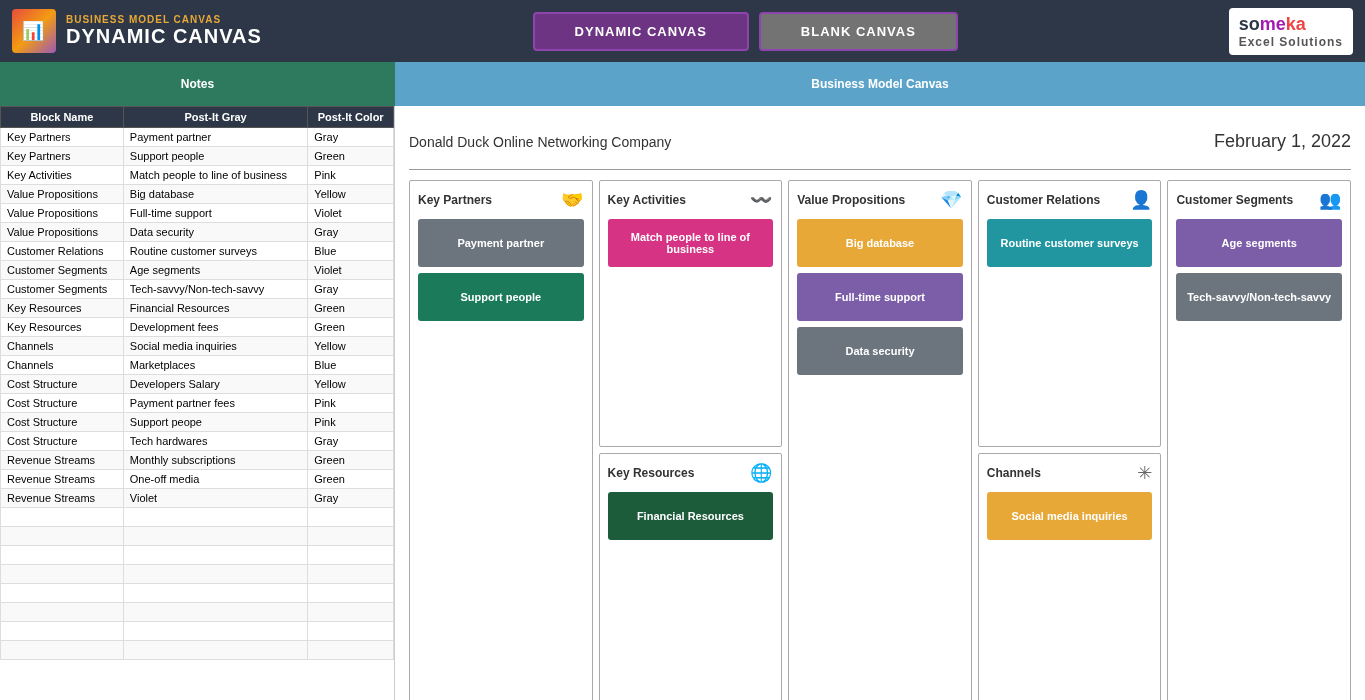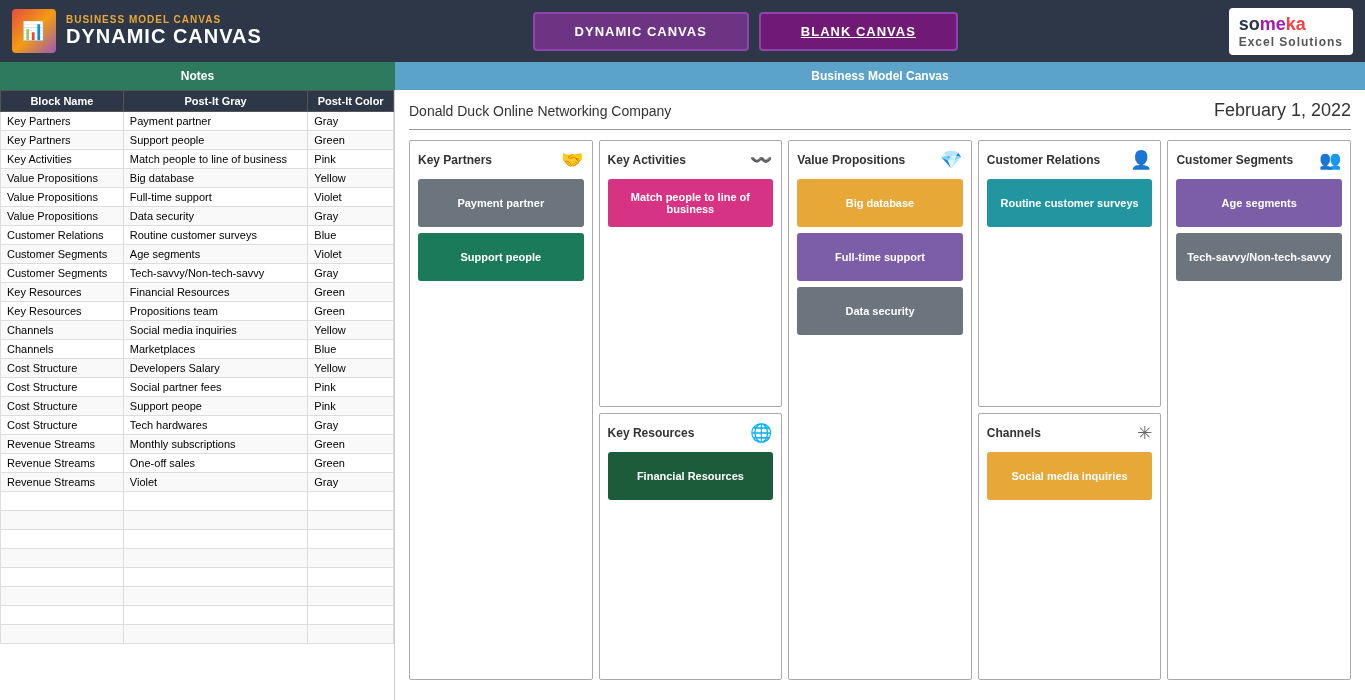"BLANK CANVAS" .nav-btn.inactive { background: #701a75 -> #737373; text-decoration: underline -> none }
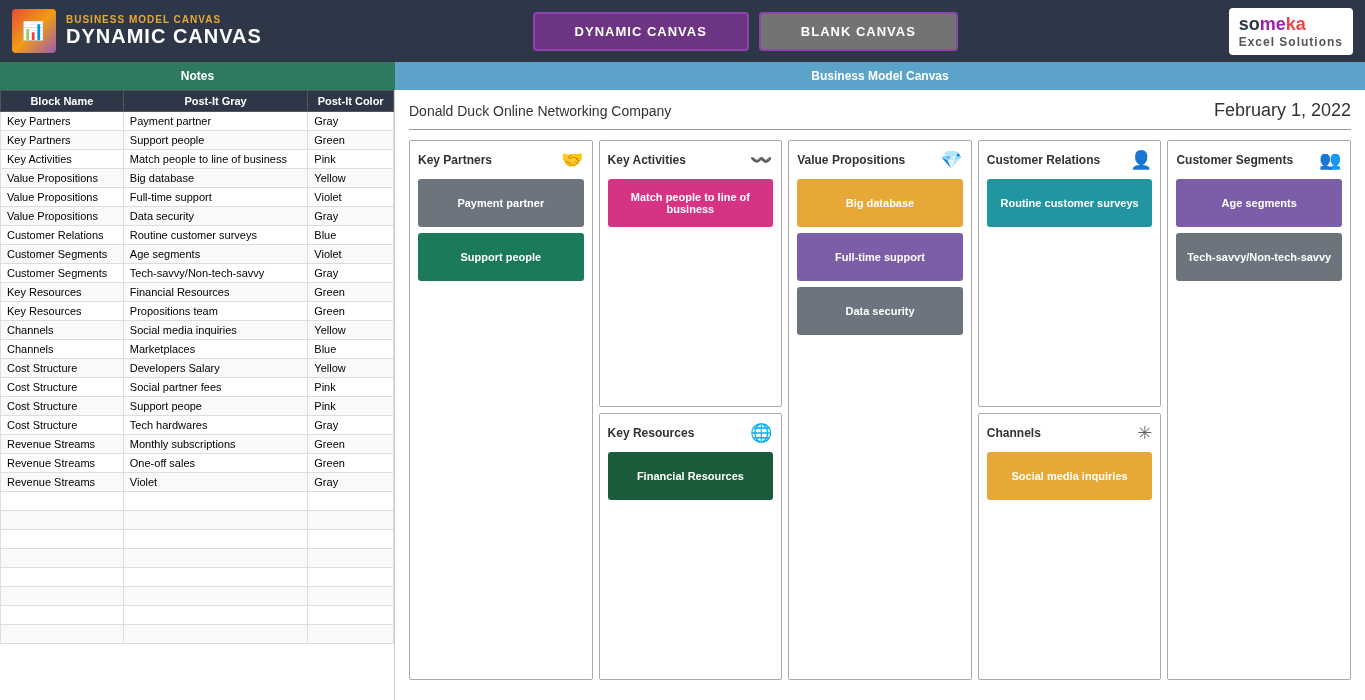"Notes" .section-bar { height: 28px -> 44px }
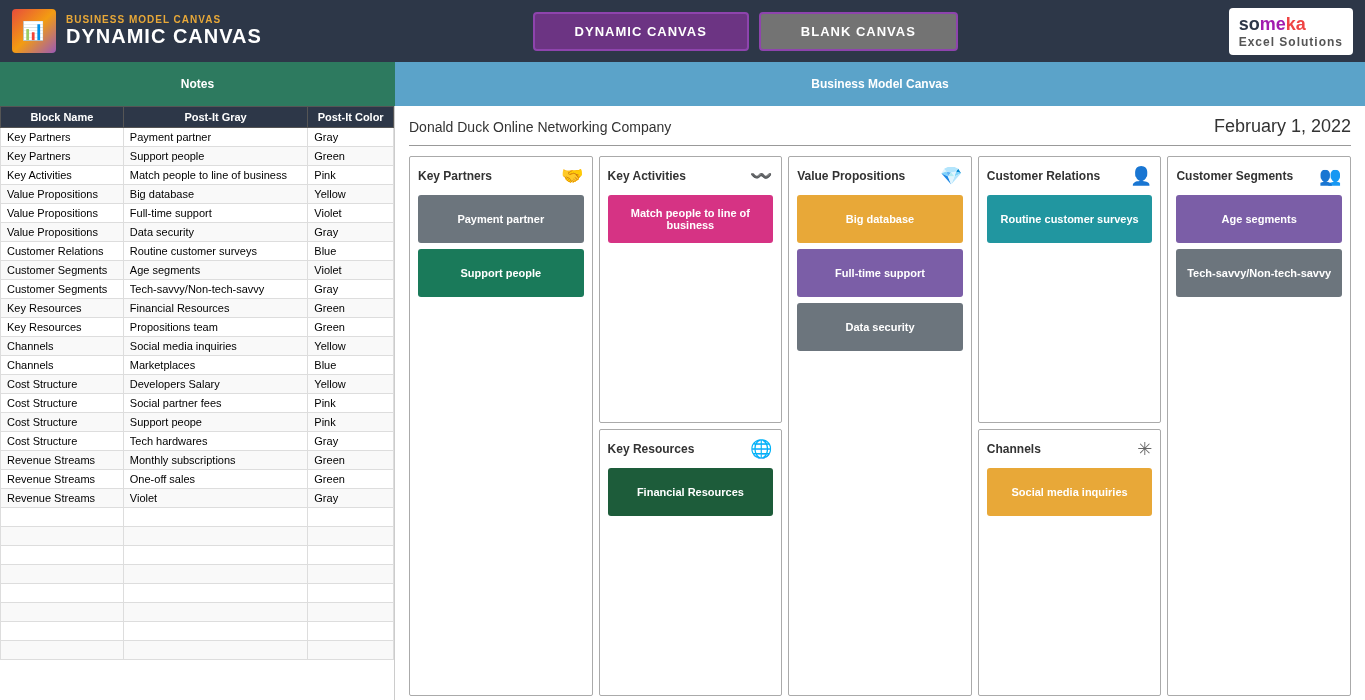"Donald Duck Online Networking Company" .canvas-header { margin-top: none -> 15px; padding-bottom: 8px -> 17px }
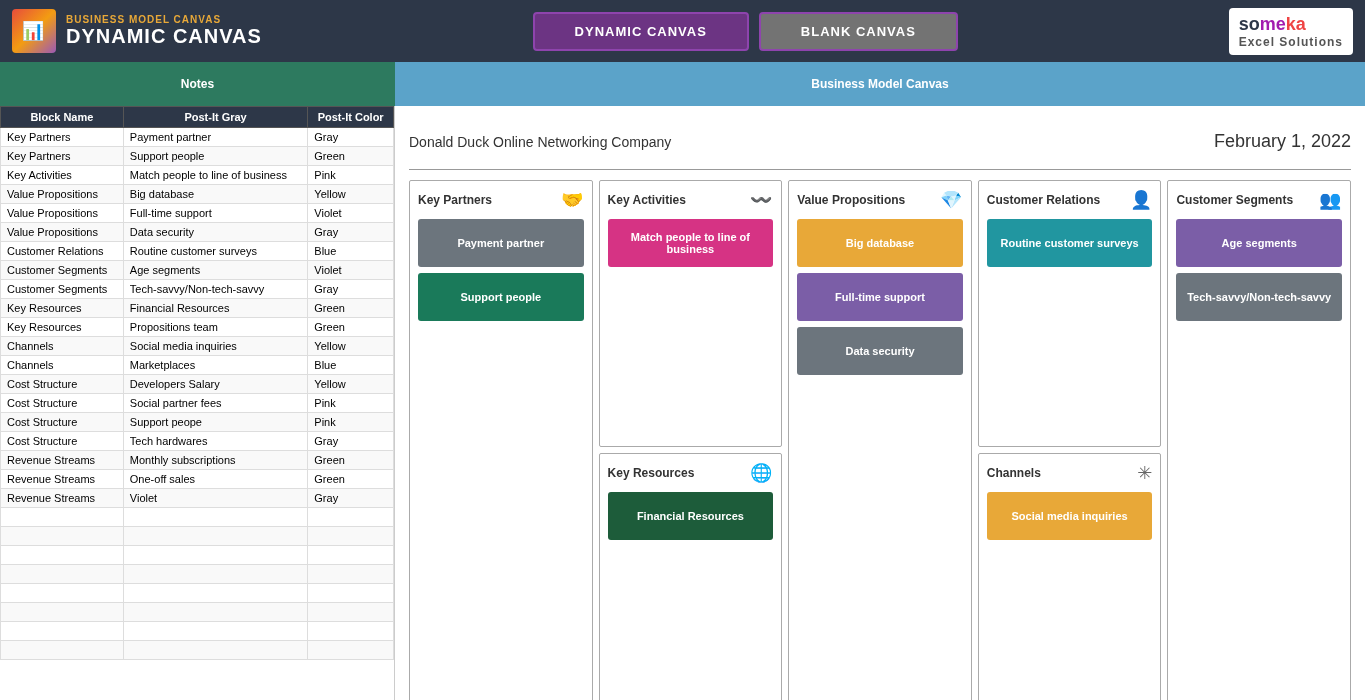"Propositions team" td { text: Propositions team -> Development fees }
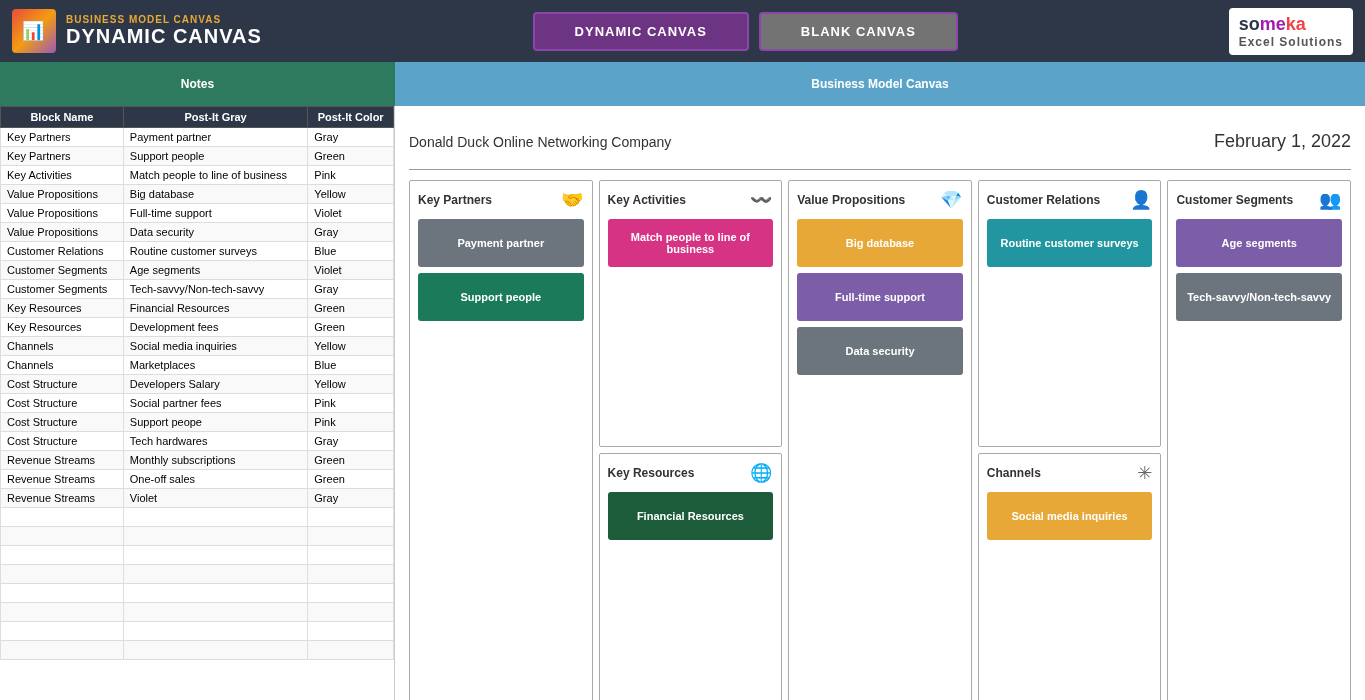"Social partner fees" td { text: Social -> Payment }
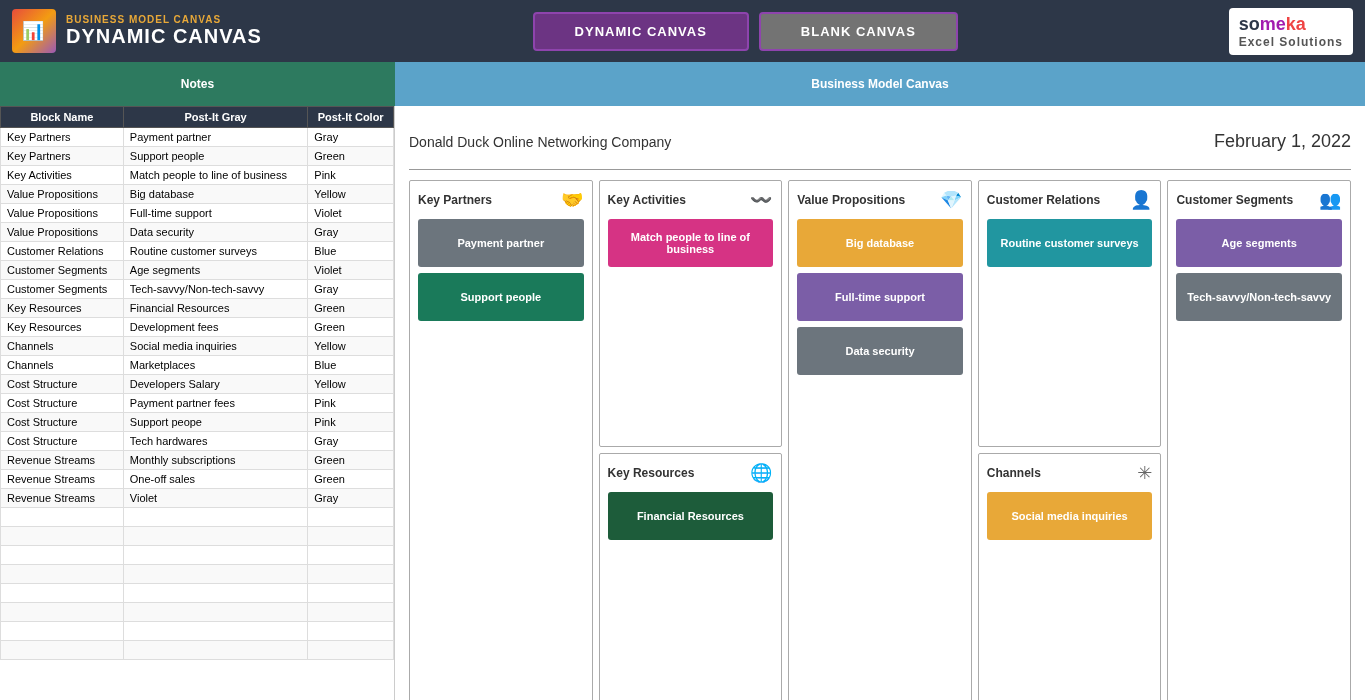"One-off sales" td { text: sales -> media }
